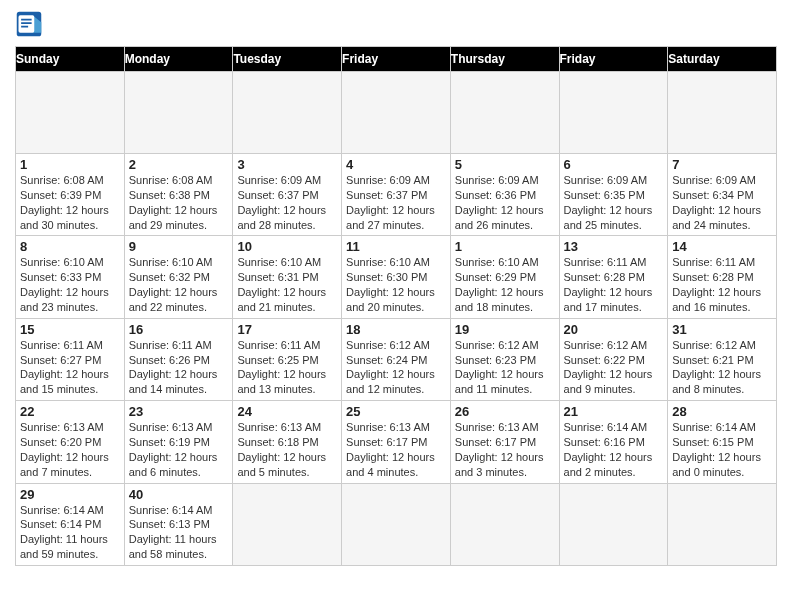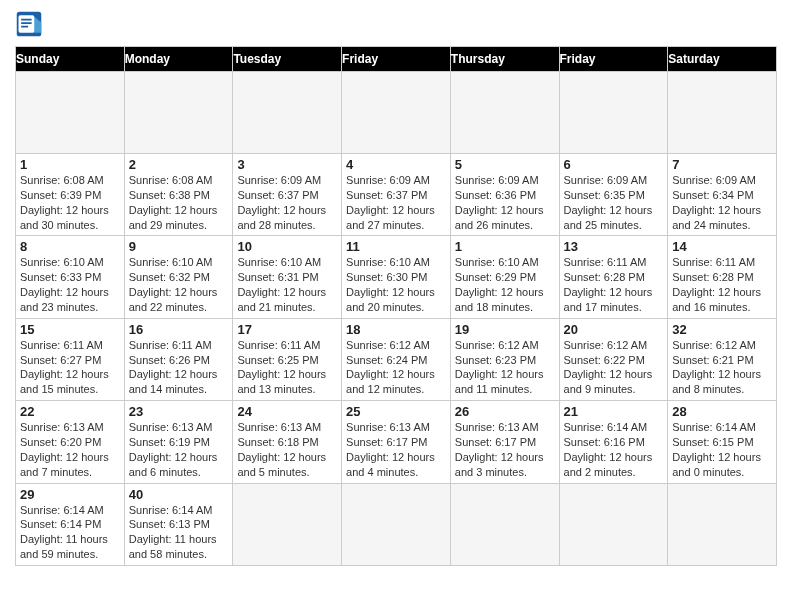"32" span.day-number { text: 32 -> 31 }
